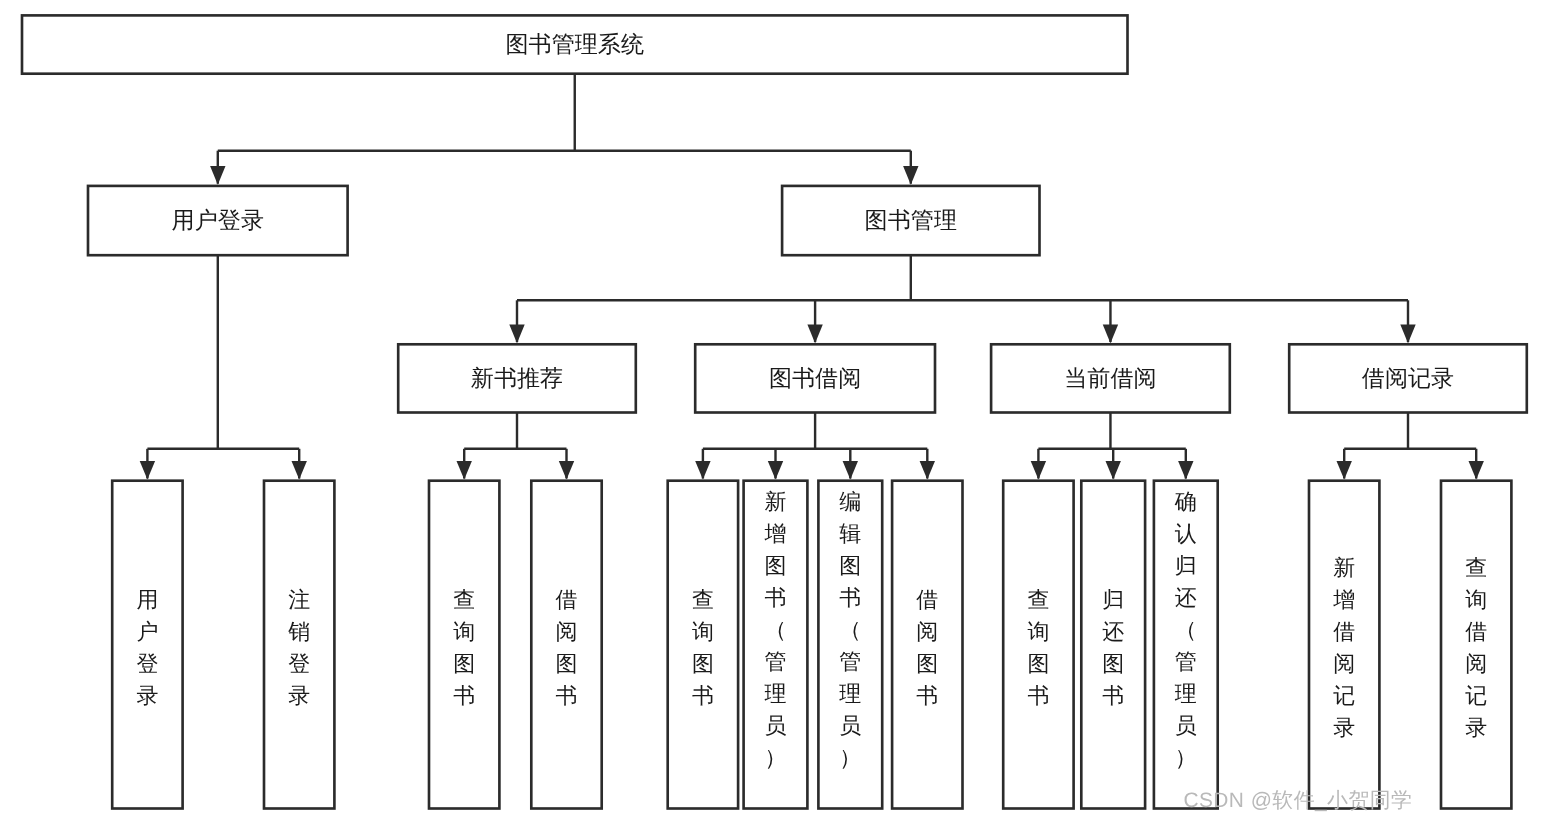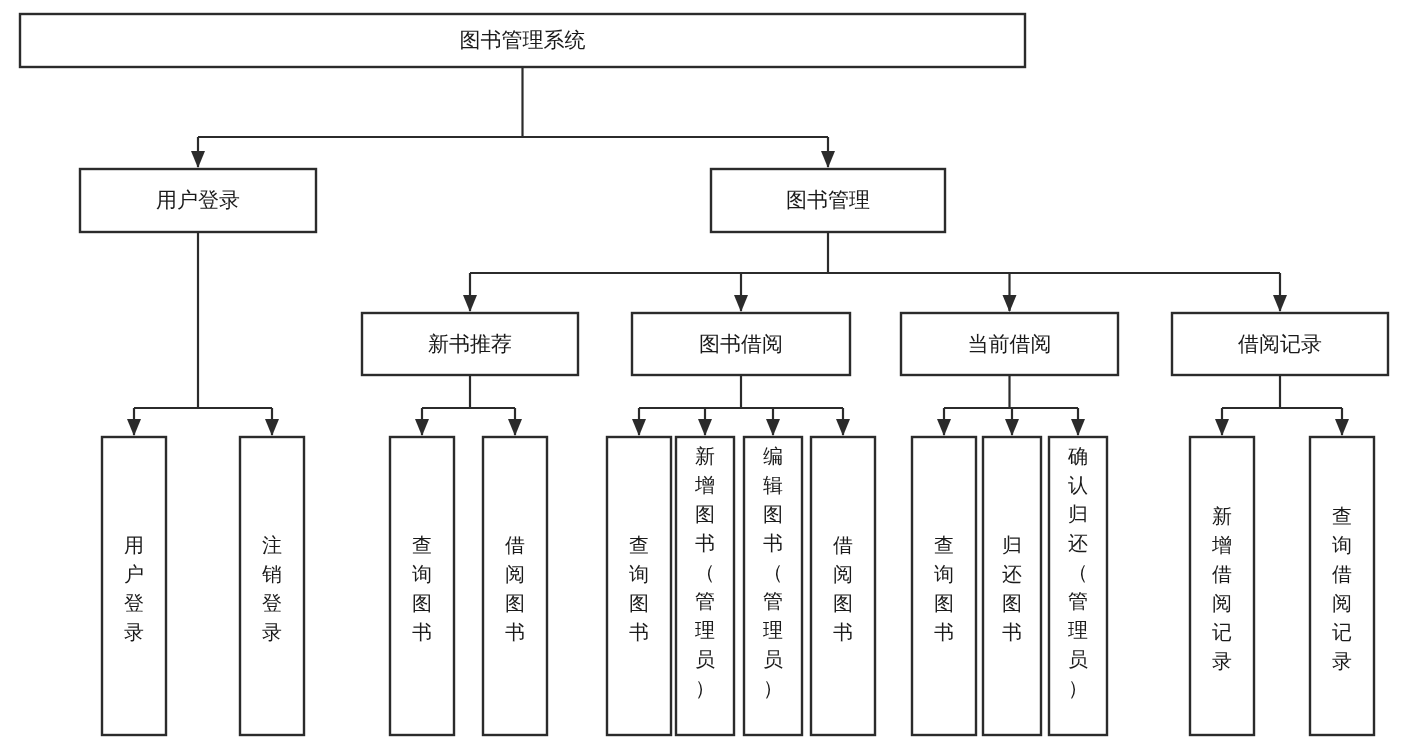"CSDN @软件_小贺同学" div.watermark { html: none -> <div>CSDN @软件_小贺同学</div> }
